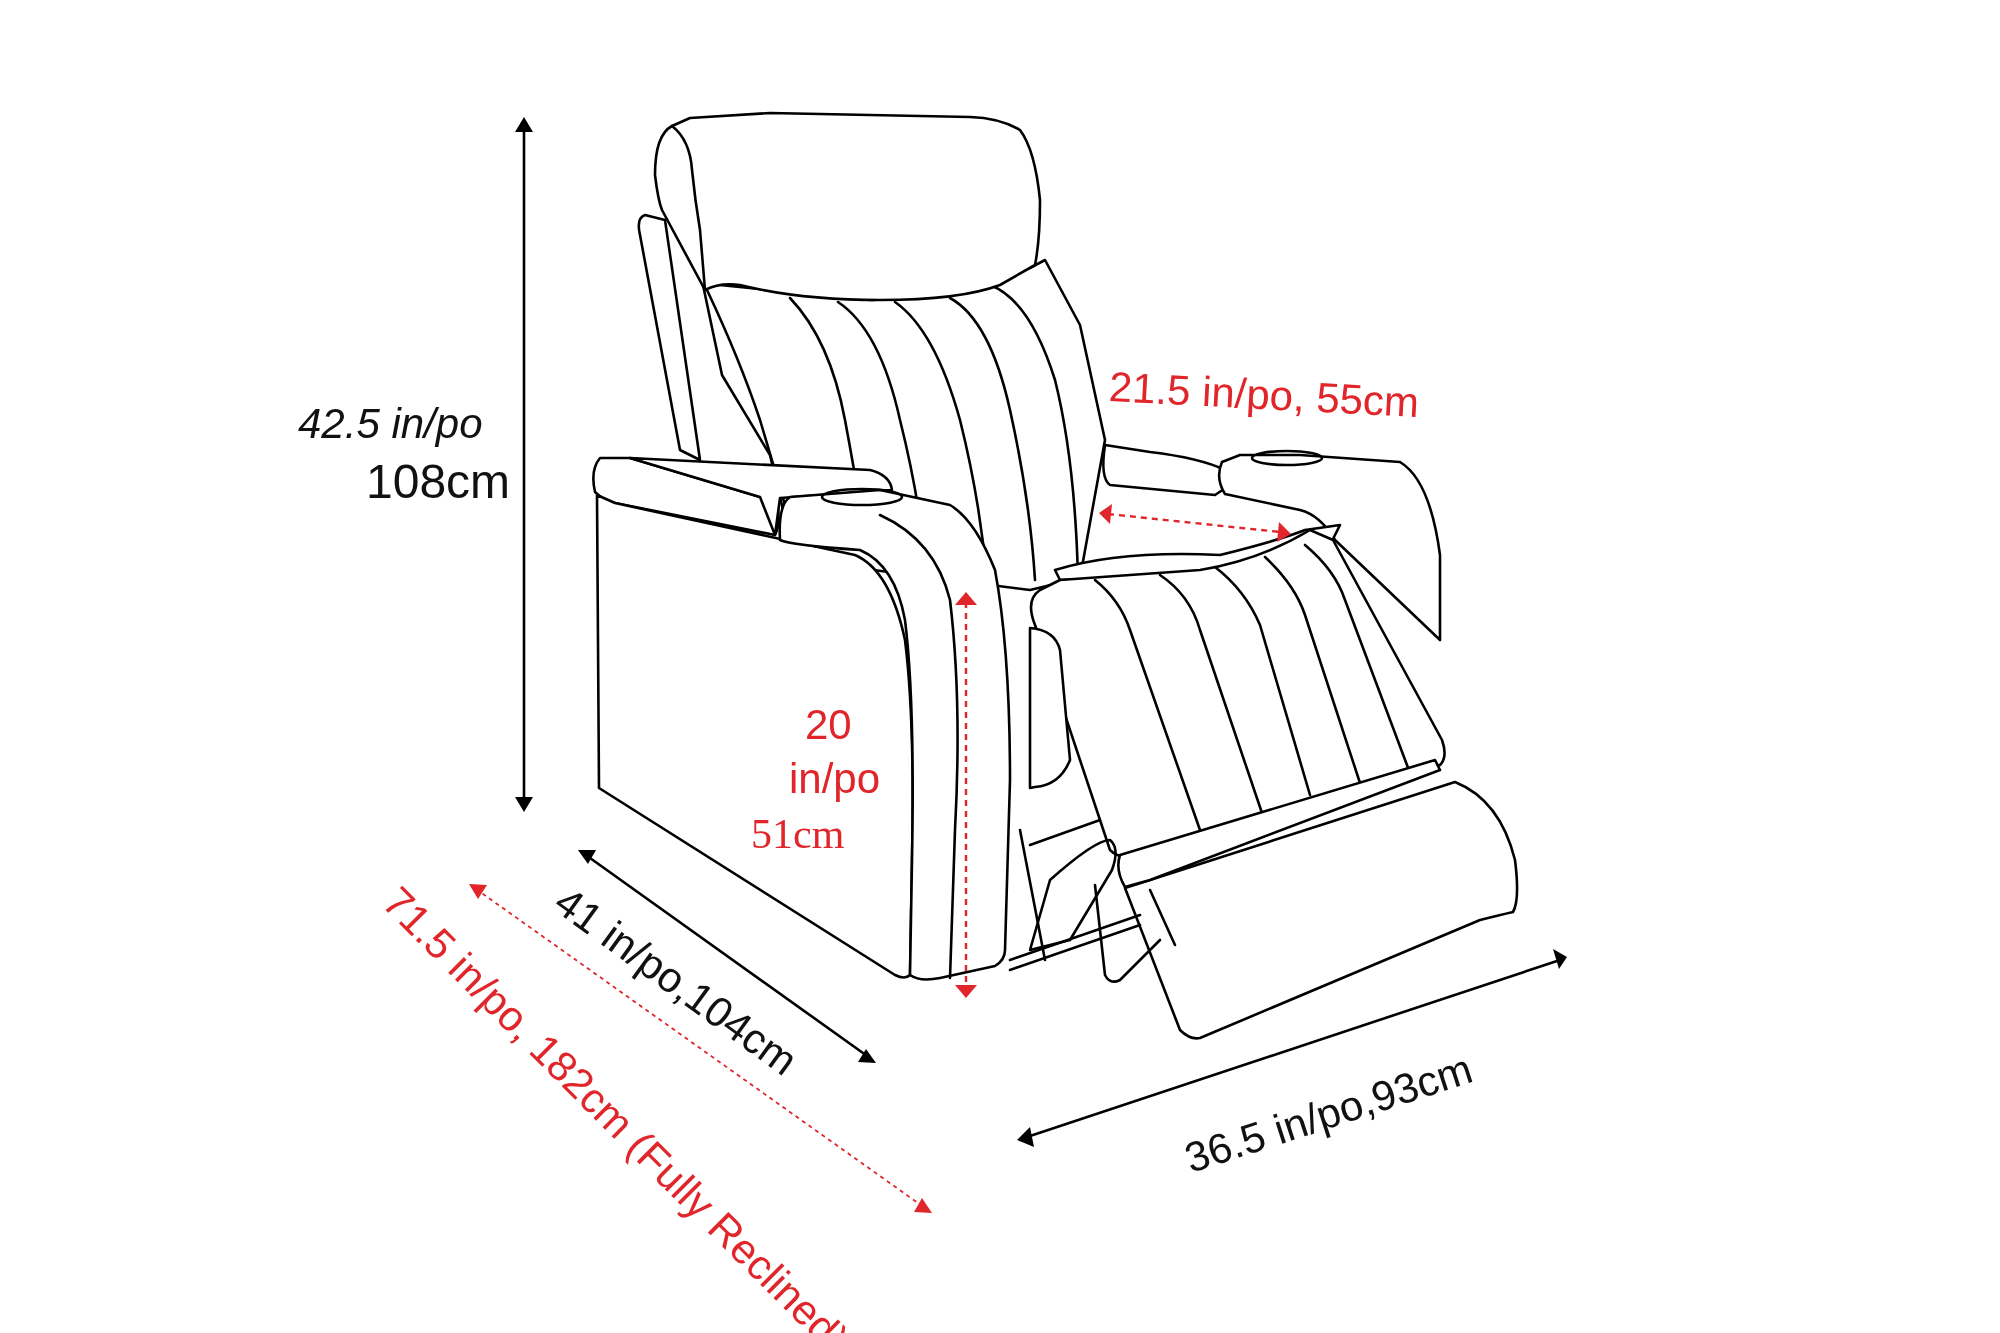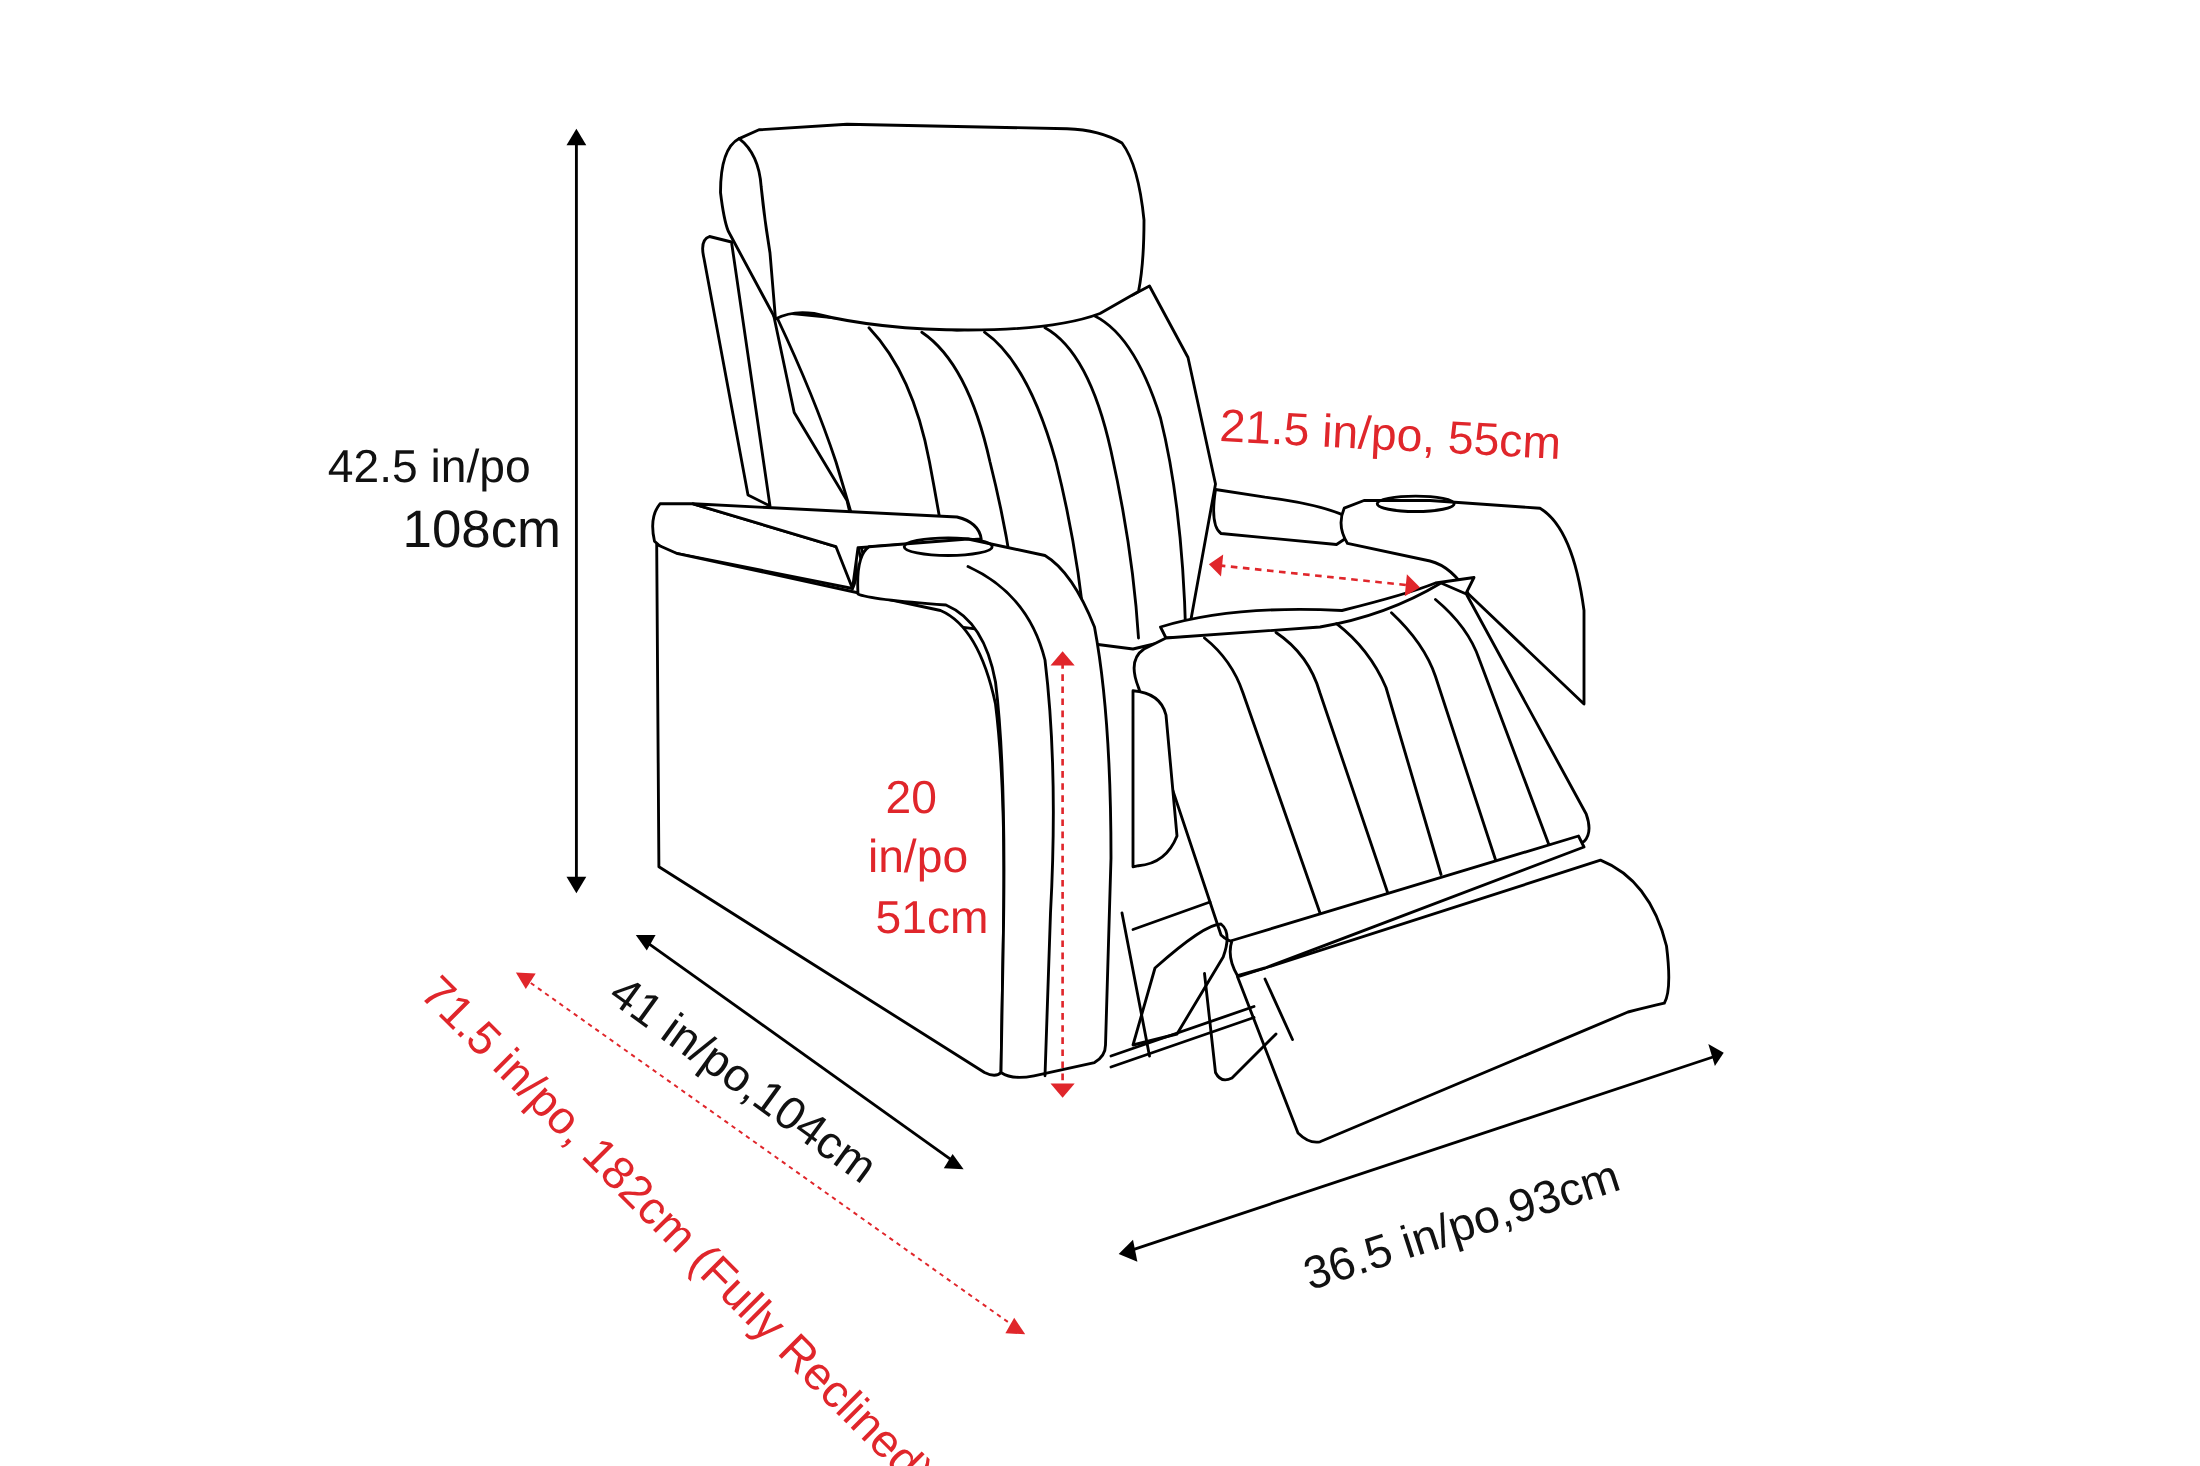"42.5 in/po" div.label { font-style: none -> italic }
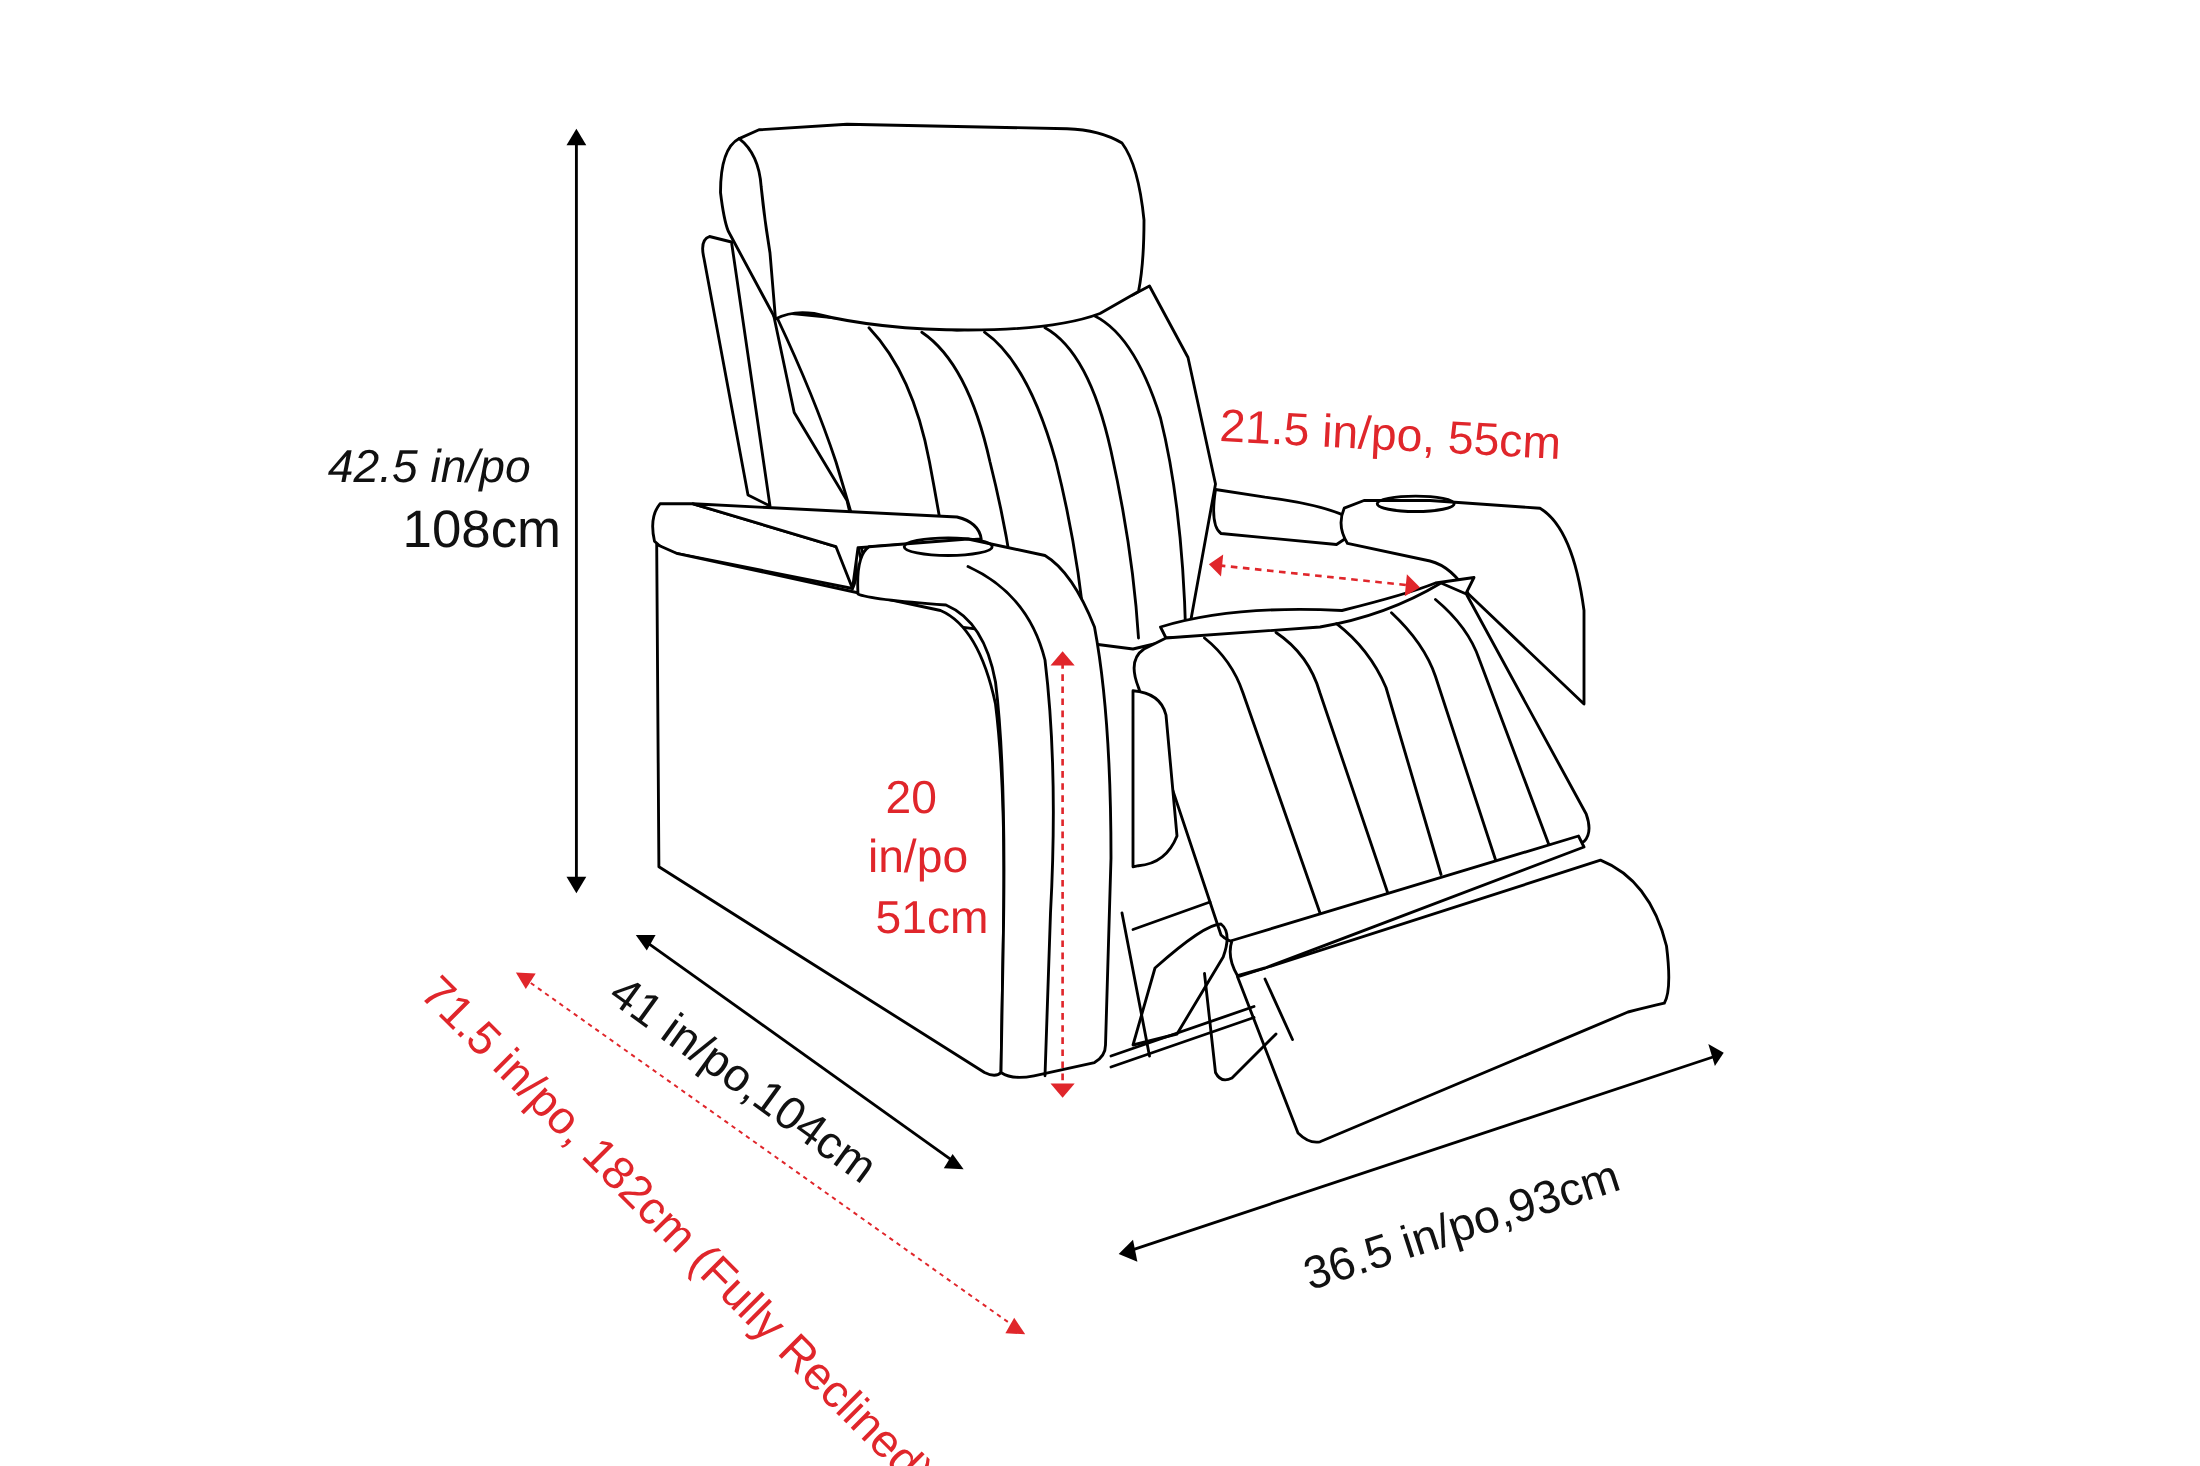"51cm" div.label { font-family: none -> Liberation Serif, serif; left: 796px -> 751px }
